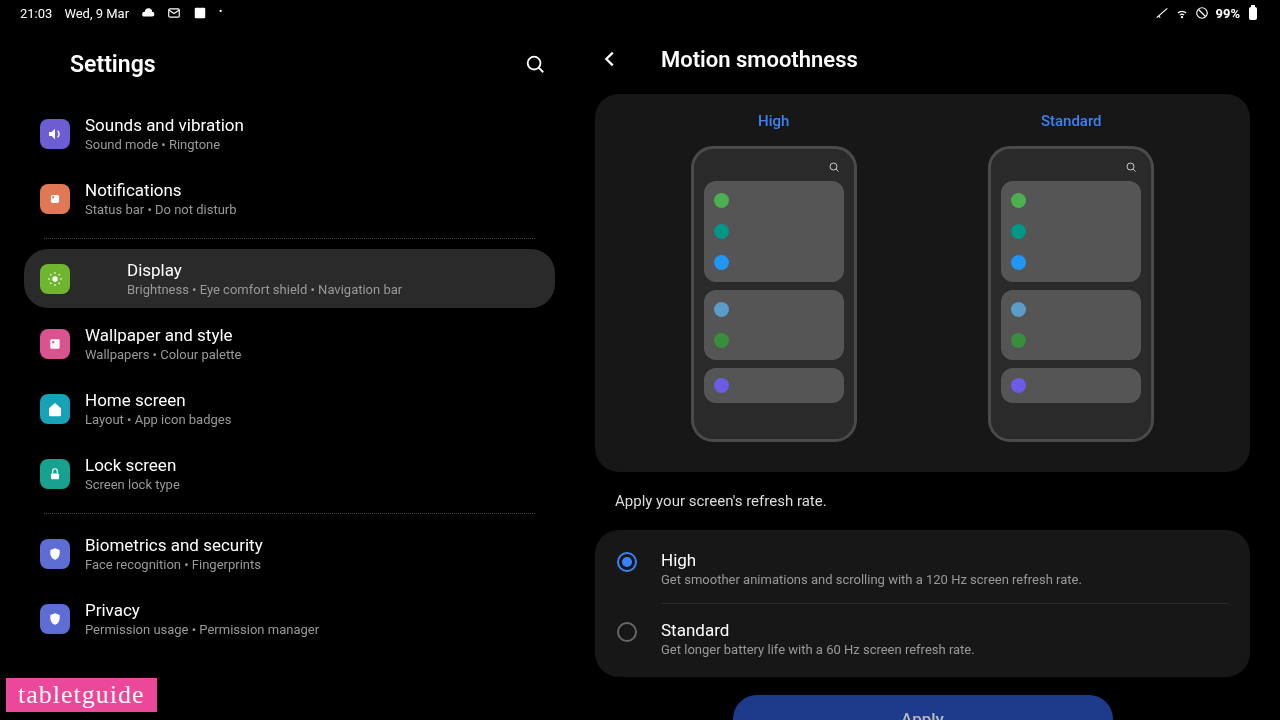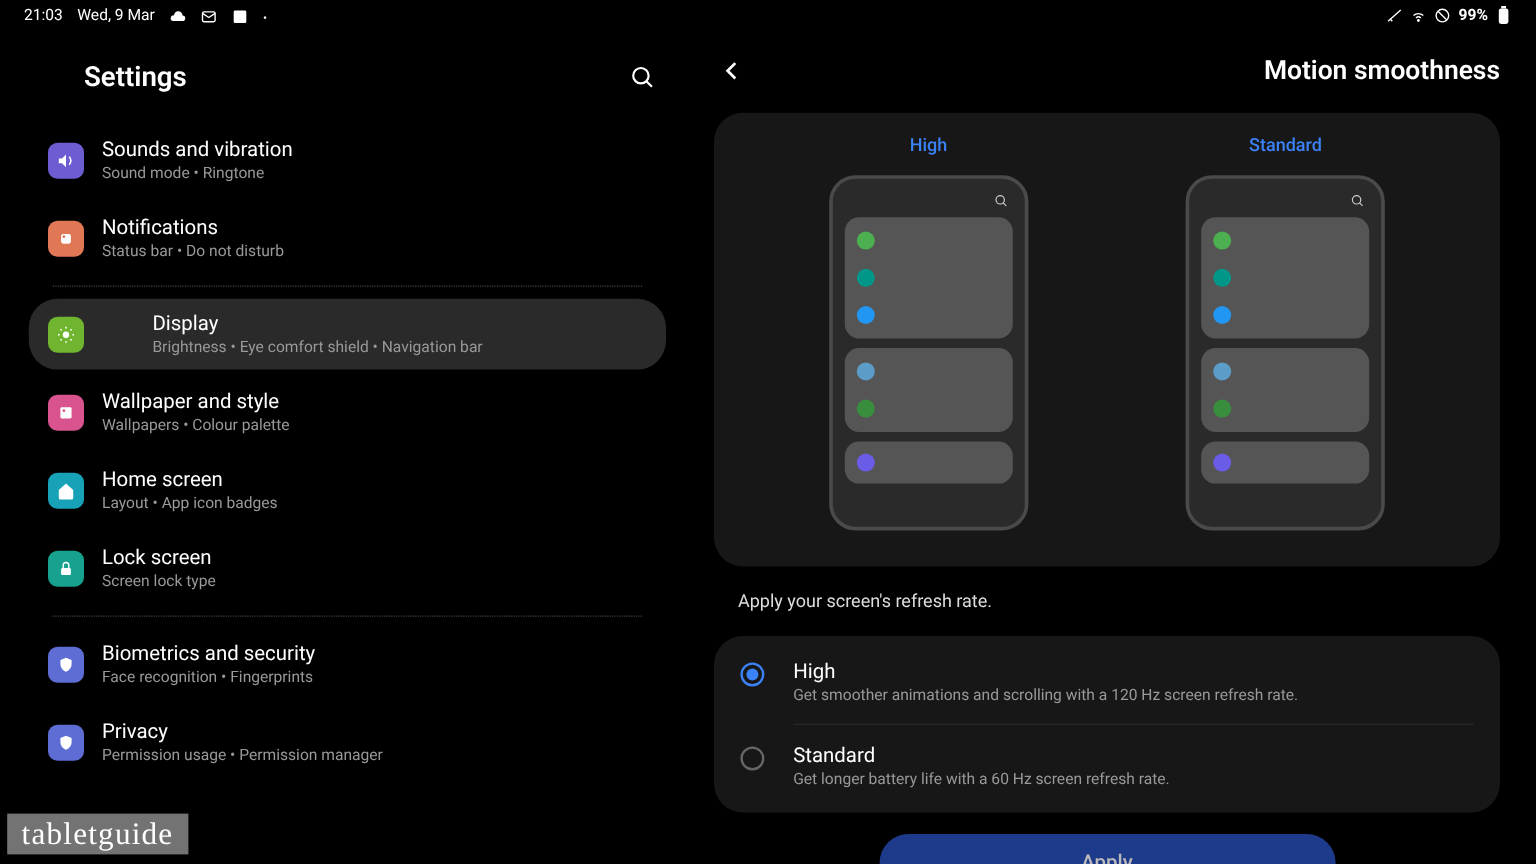"21:03" .status-left { align-items: flex-end -> flex-start }
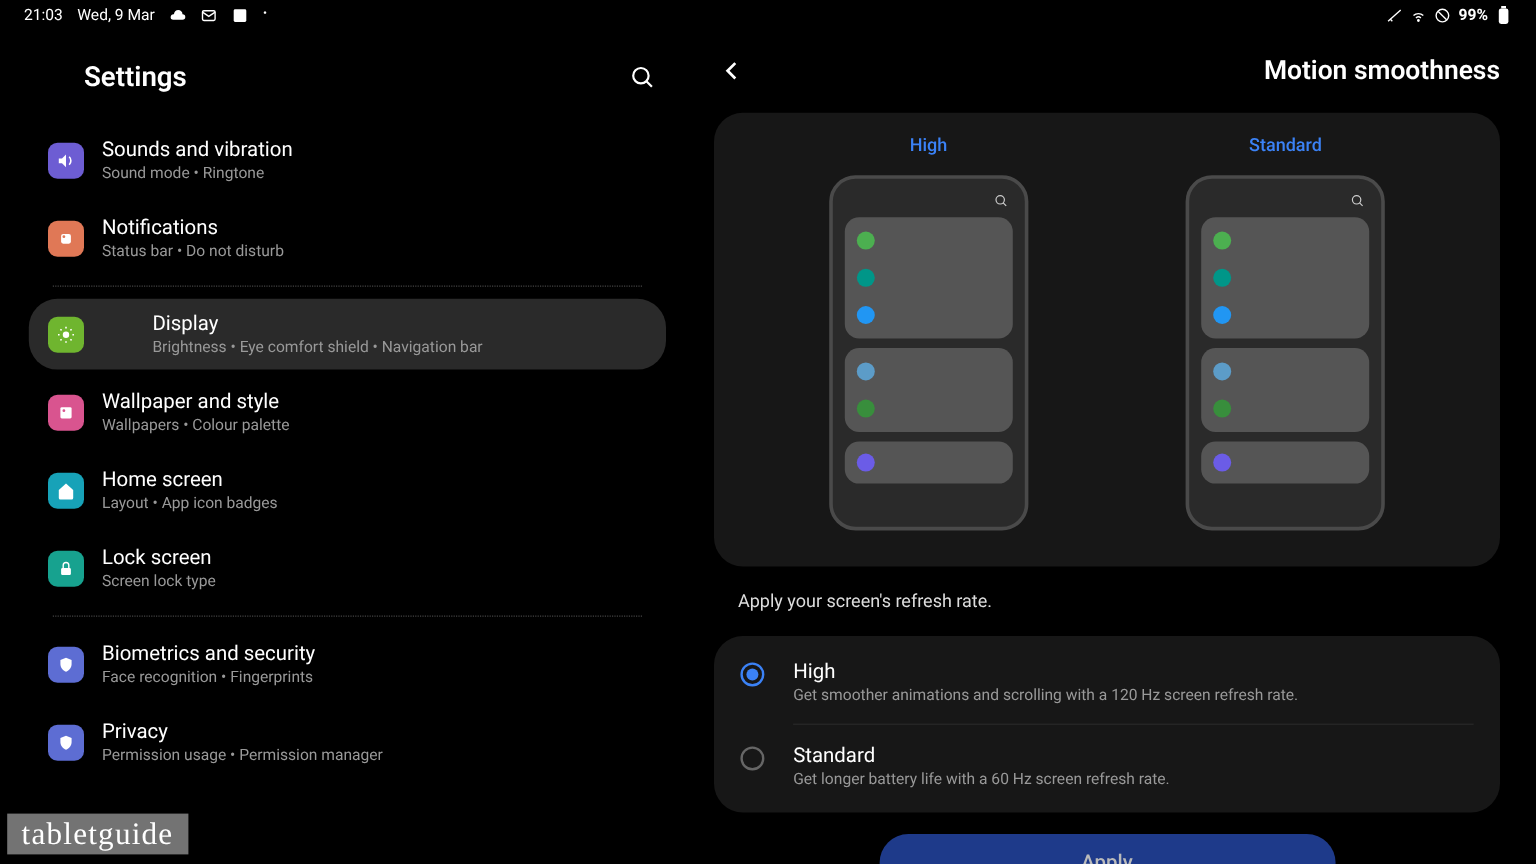"Motion smoothness" .detail-header { justify-content: space-between -> none }
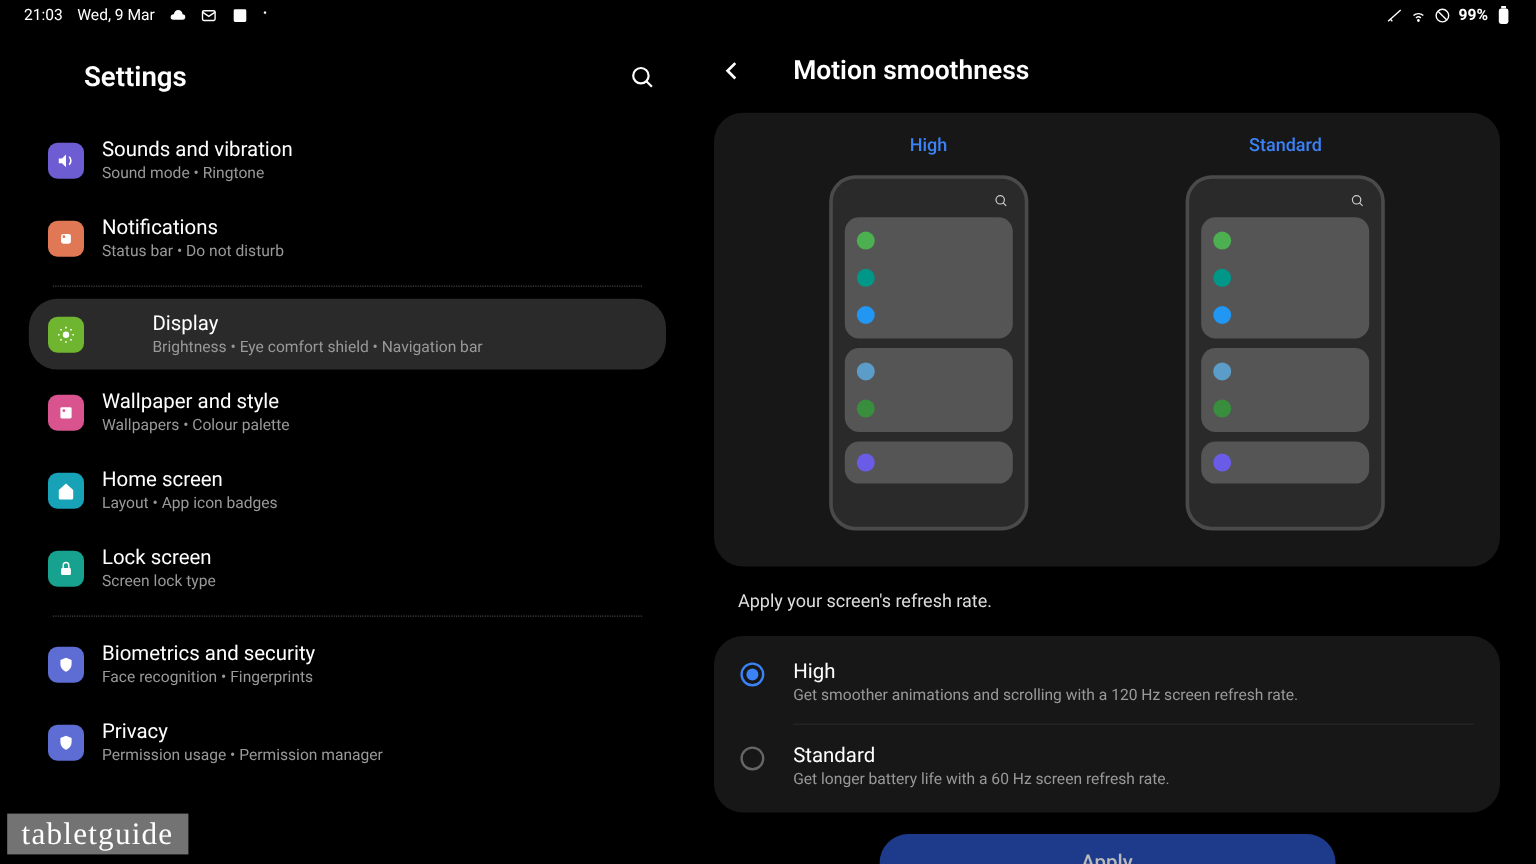"tabletguide" .watermark { background: #737373 -> #ec4899 }
